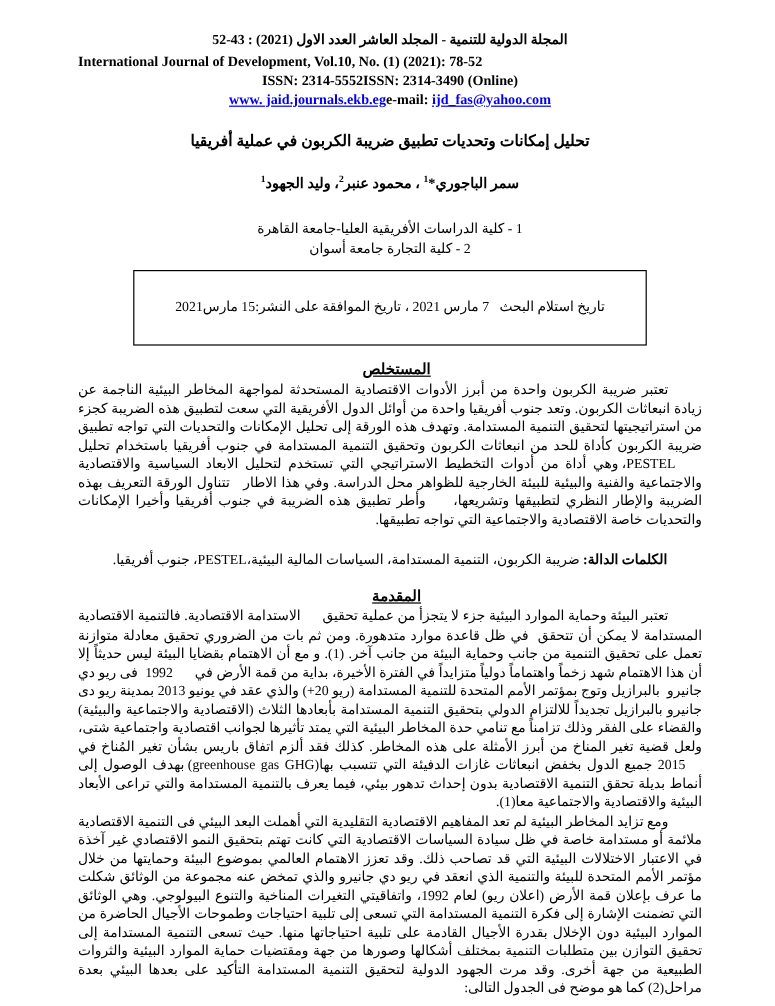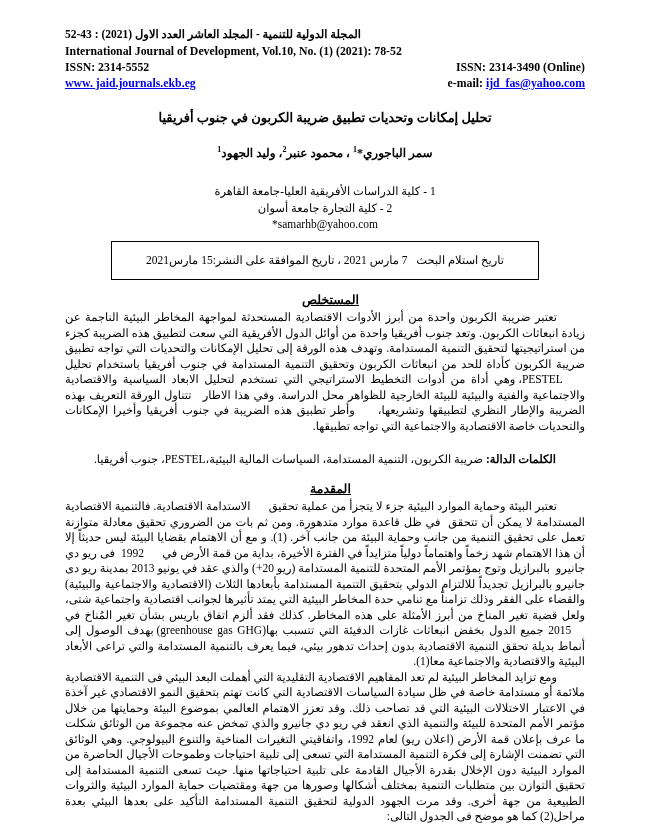"المجلة الدولية للتنمية - المجلد" .hdr-ar { text-align: left -> center }
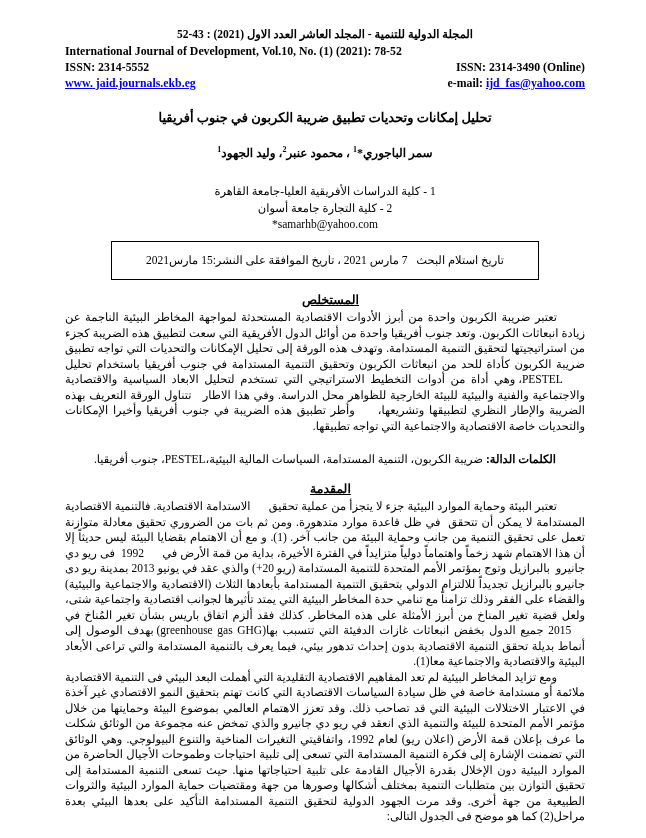"ISSN: 2314-5552" .hdr-row { justify-content: space-between -> center }
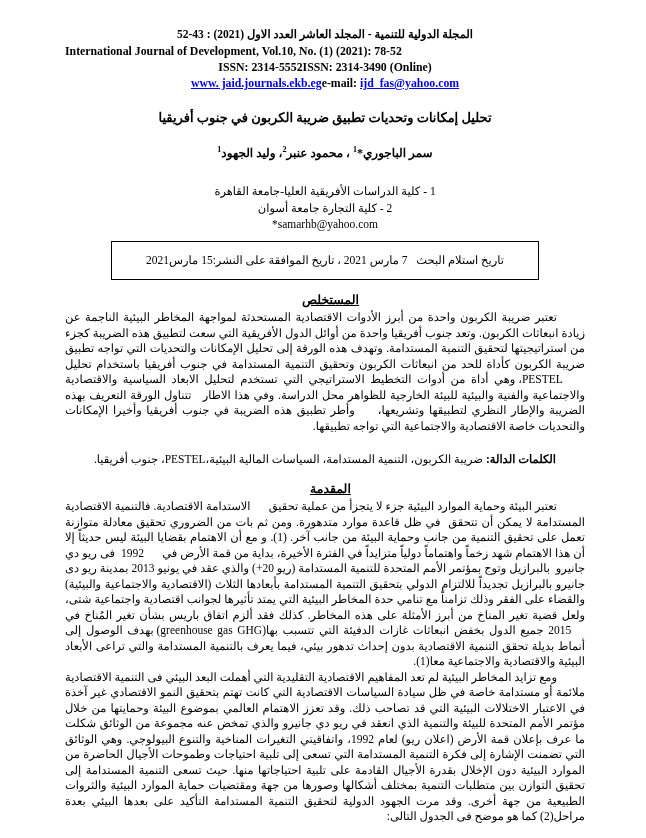"تحليل إمكانات وتحديات تطبيق ضريبة" h1.title { text: جنوب -> عملية }
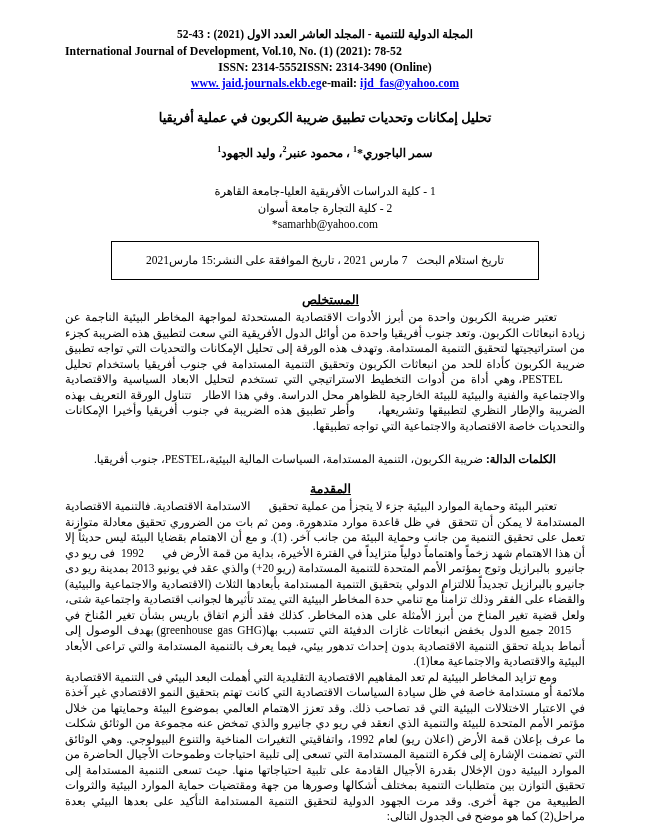"*samarhb@yahoo.com" div.contact { html: <div>*samarhb@yahoo.com</div> -> none }
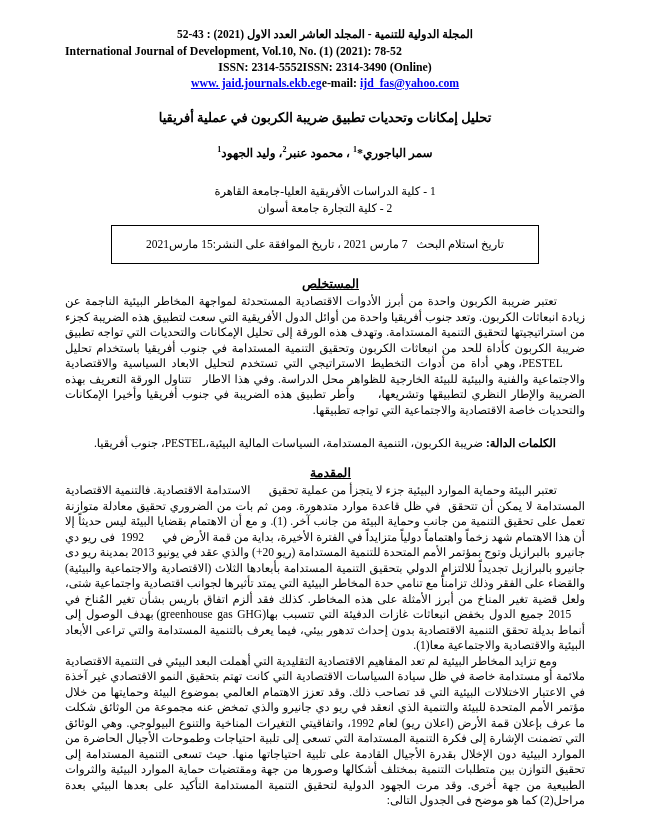"تاريخ استلام البحث 7 مارس" .dates-box { padding: 11px 6px -> 23px 6px }
